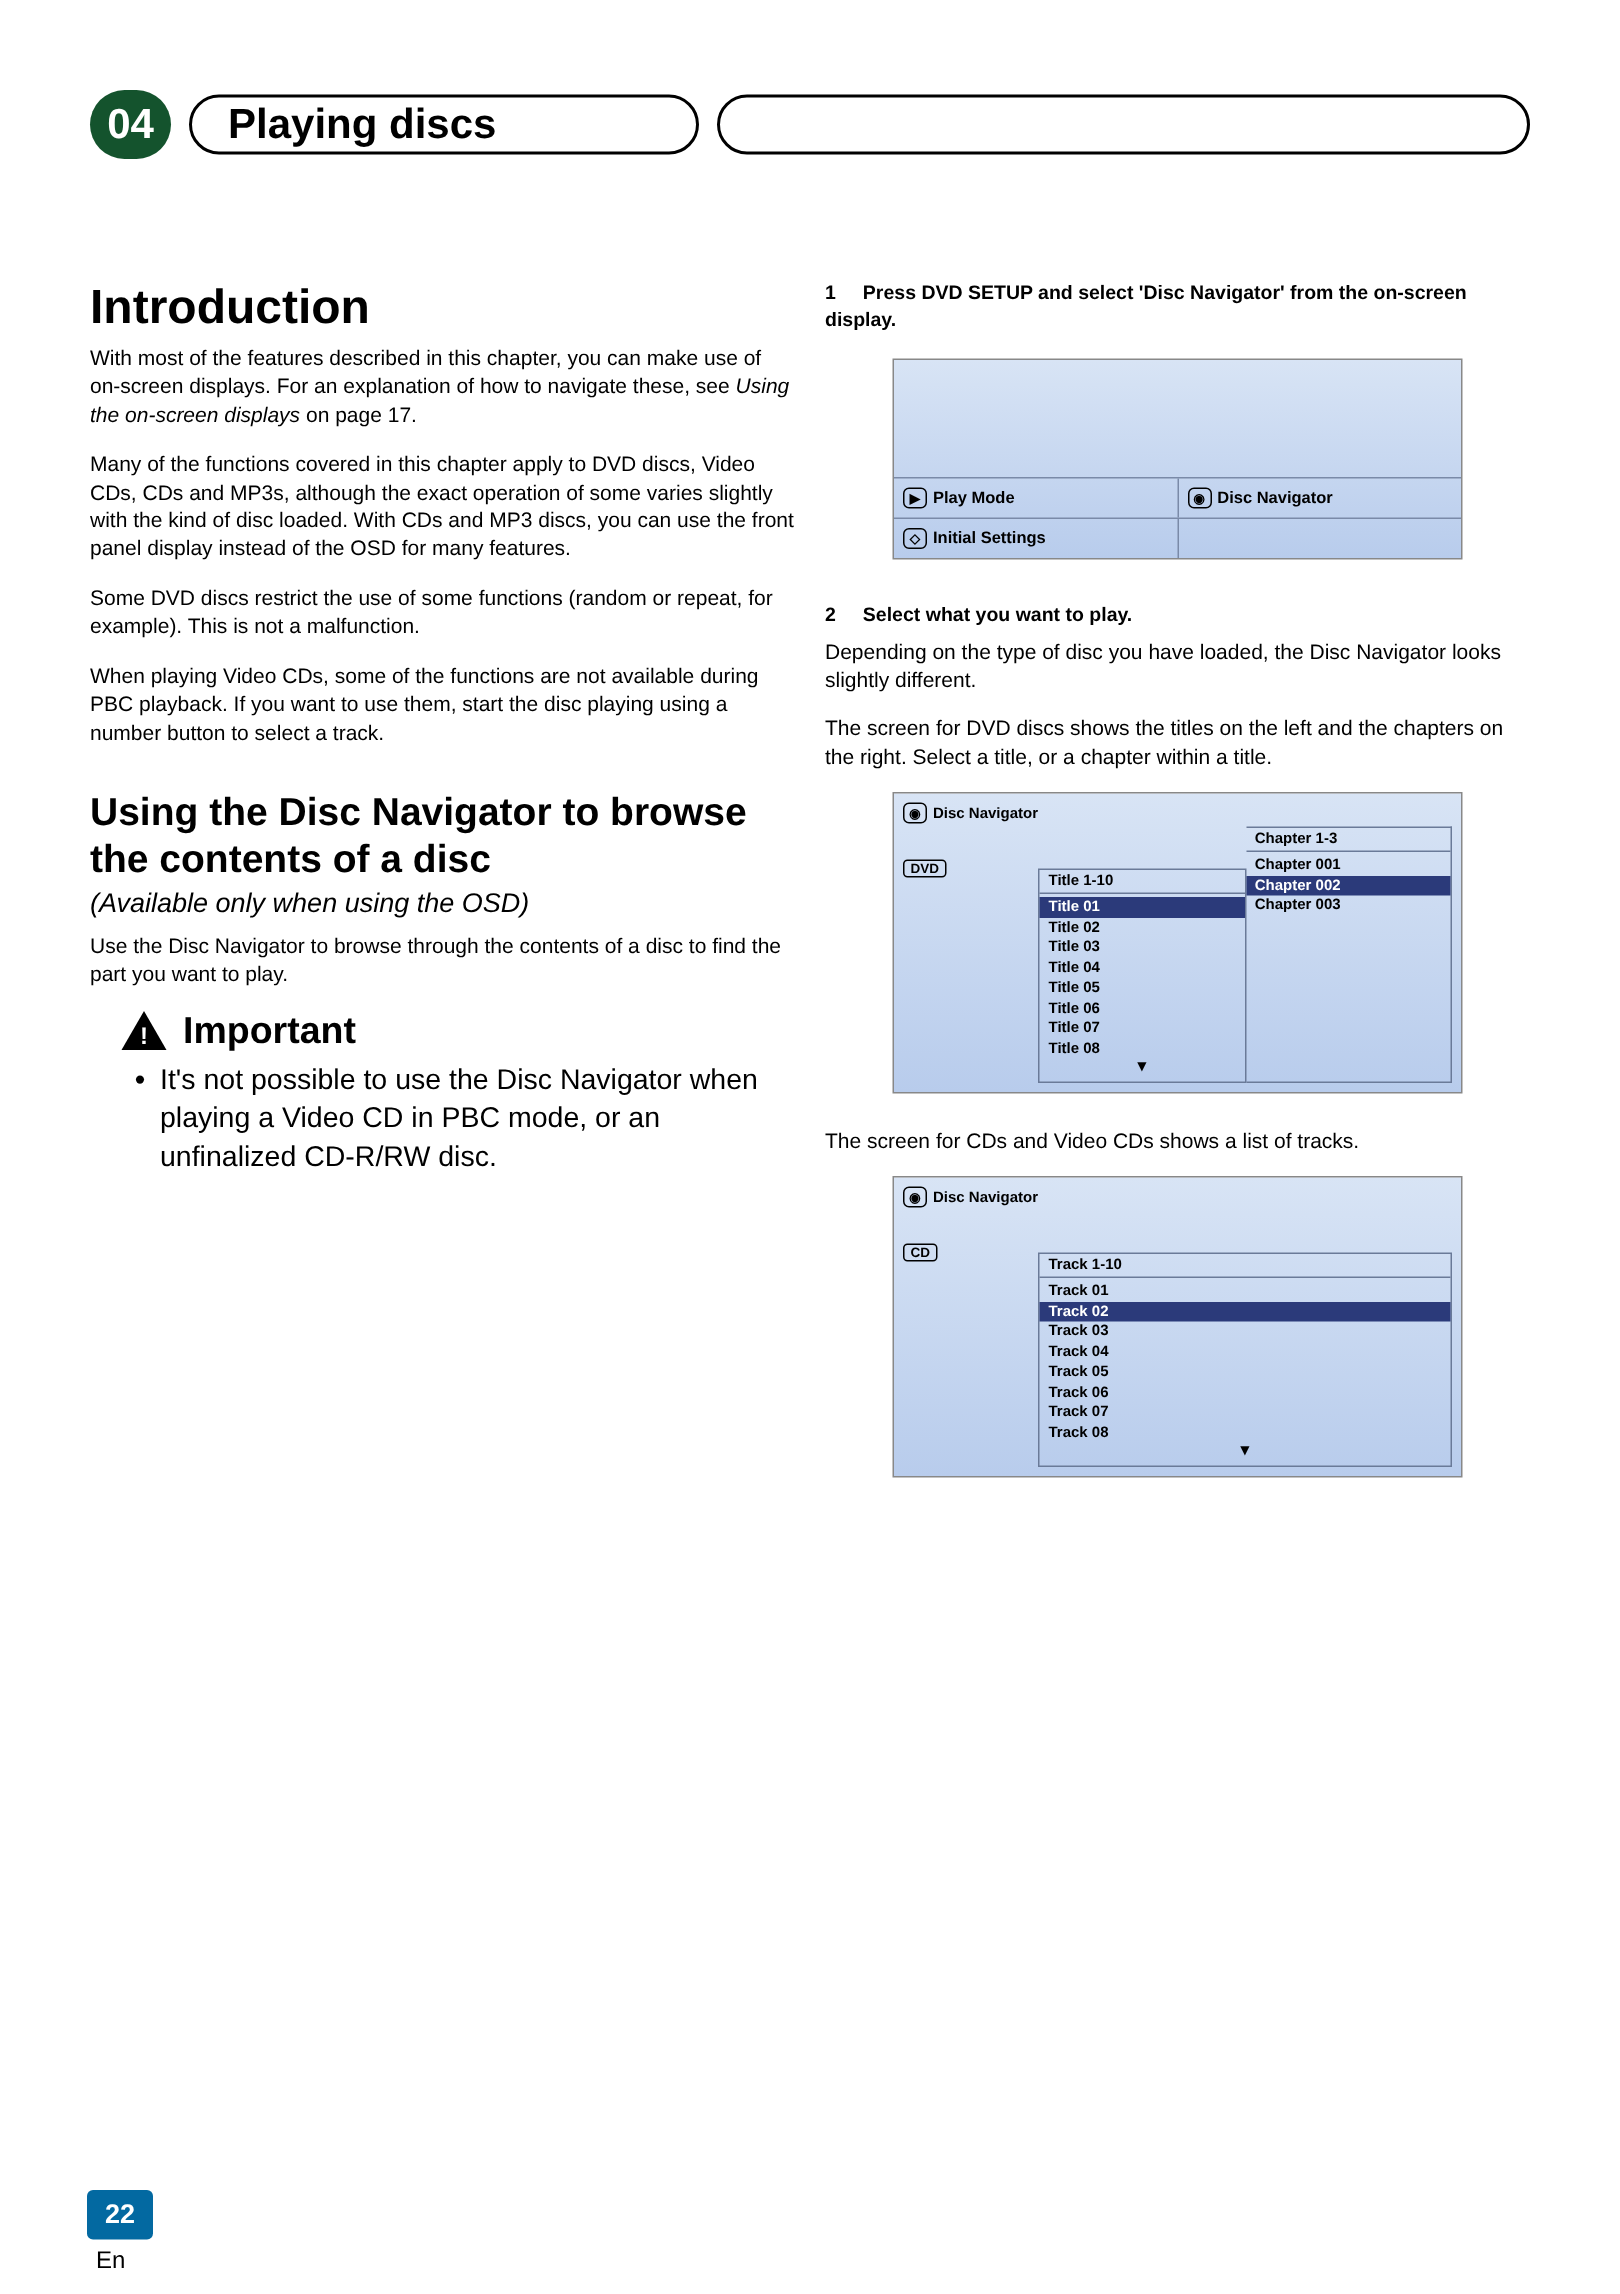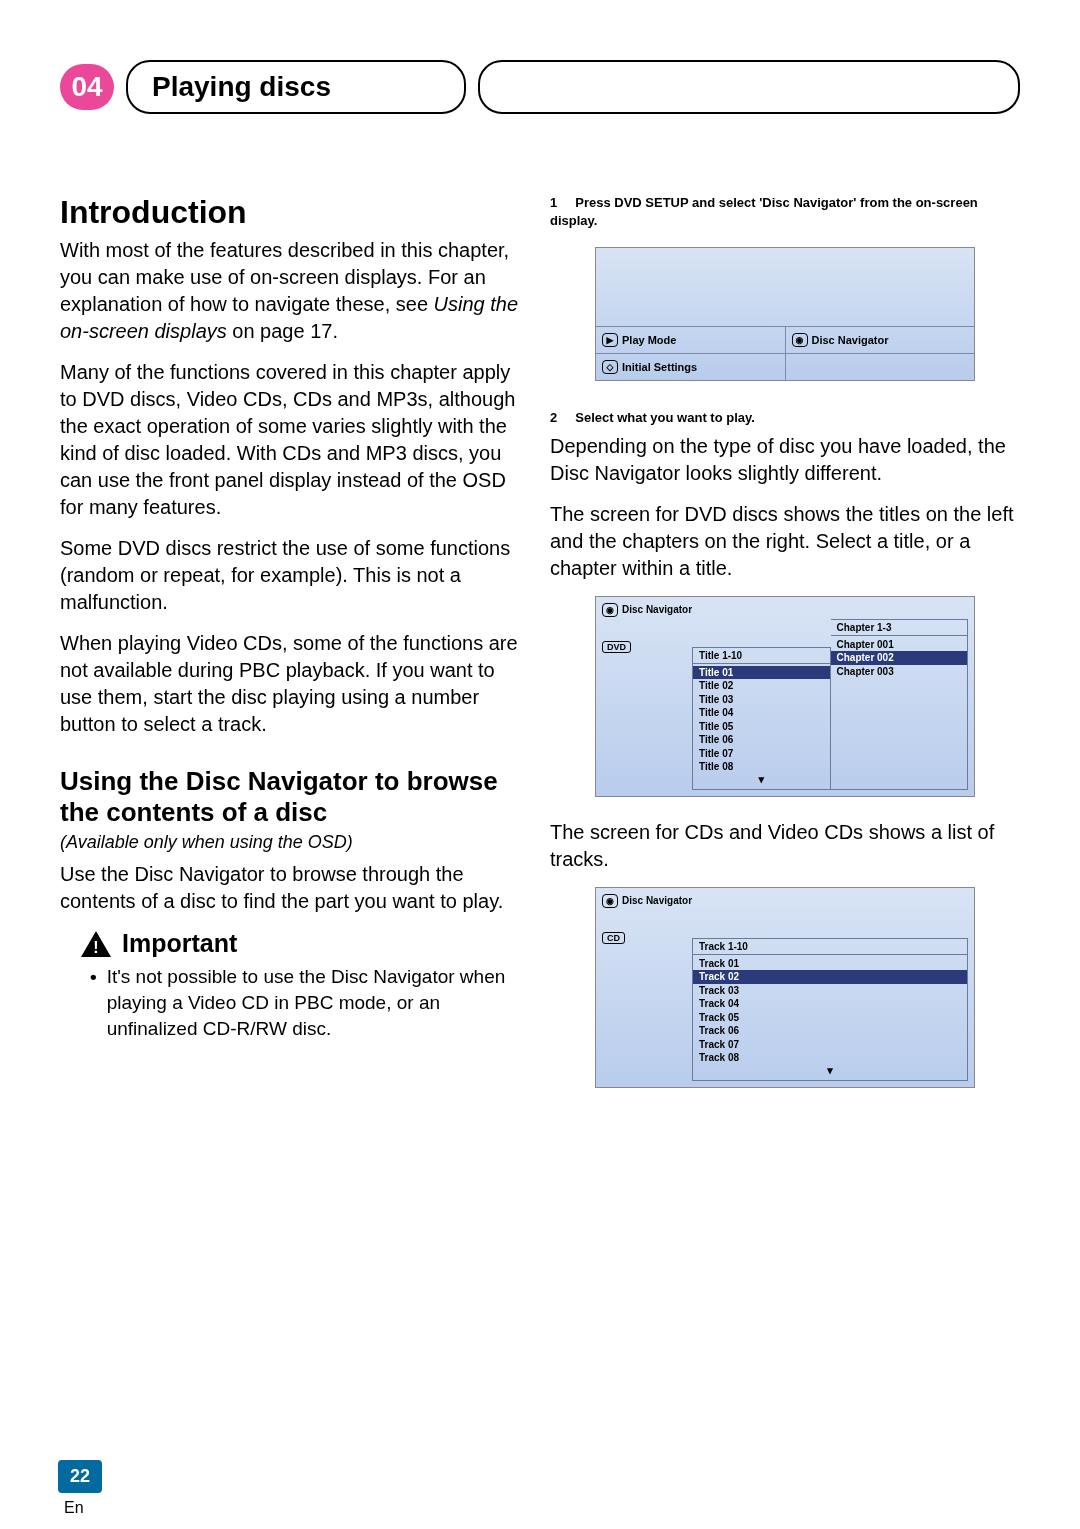"04" .chapter-num { background: #ec4899 -> #14532d }
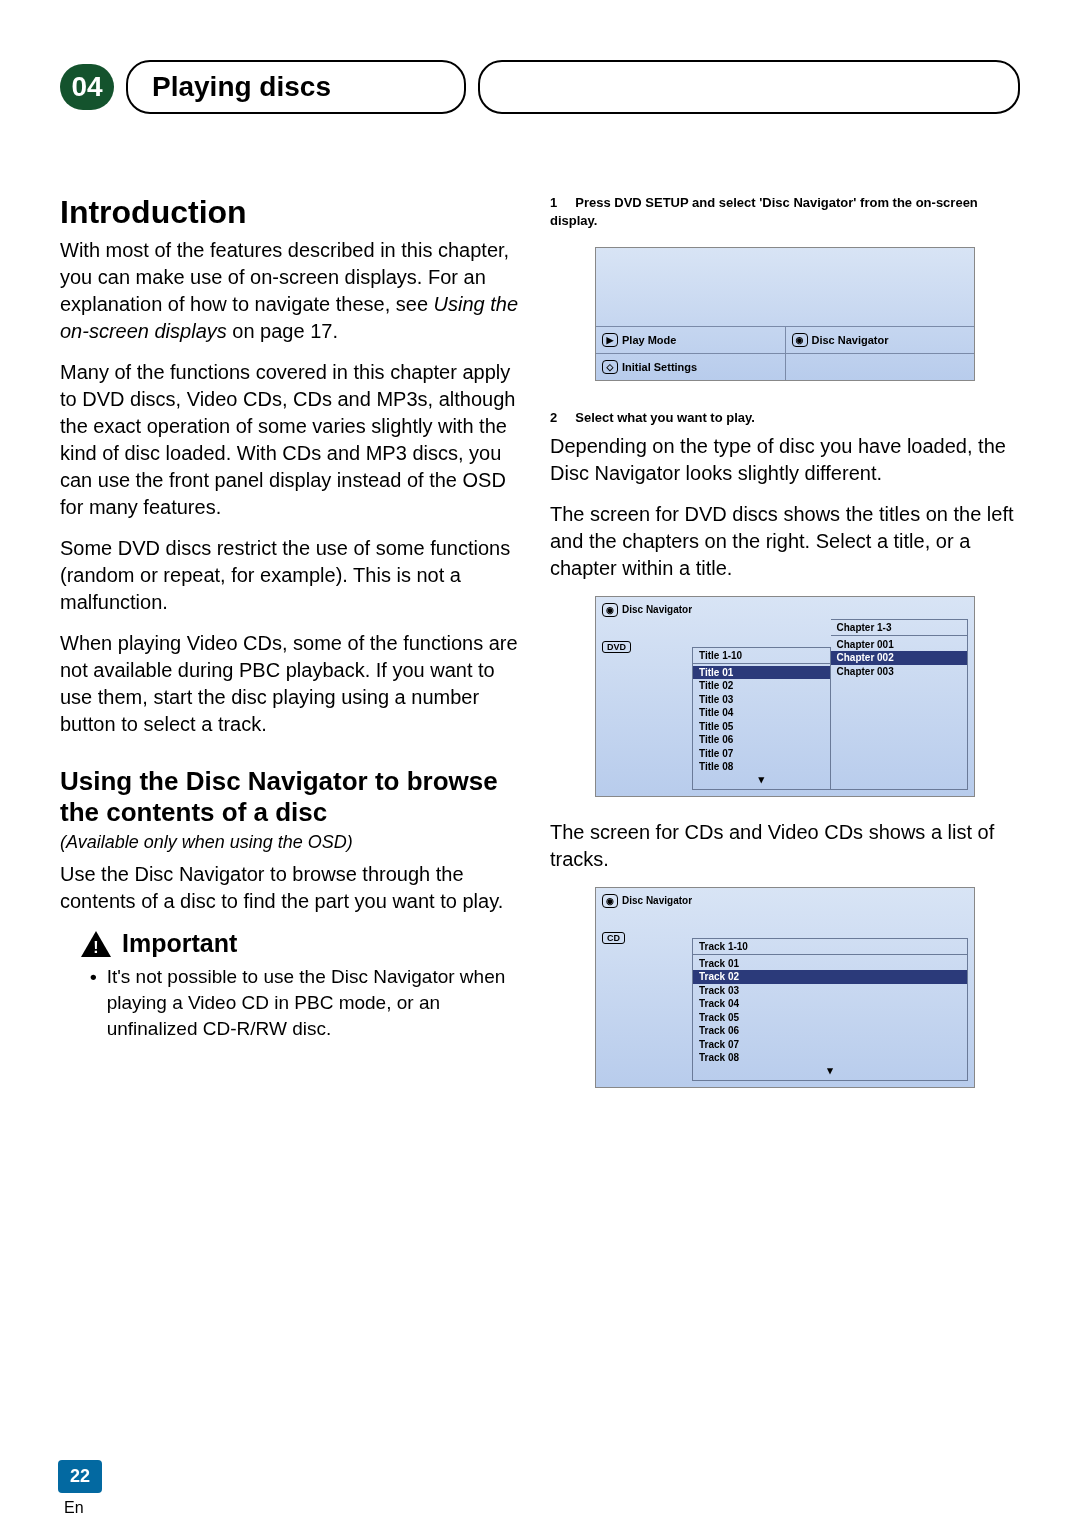"Playing discs" .chapter-title-box, .spacer-box { height: 54px -> 40px }
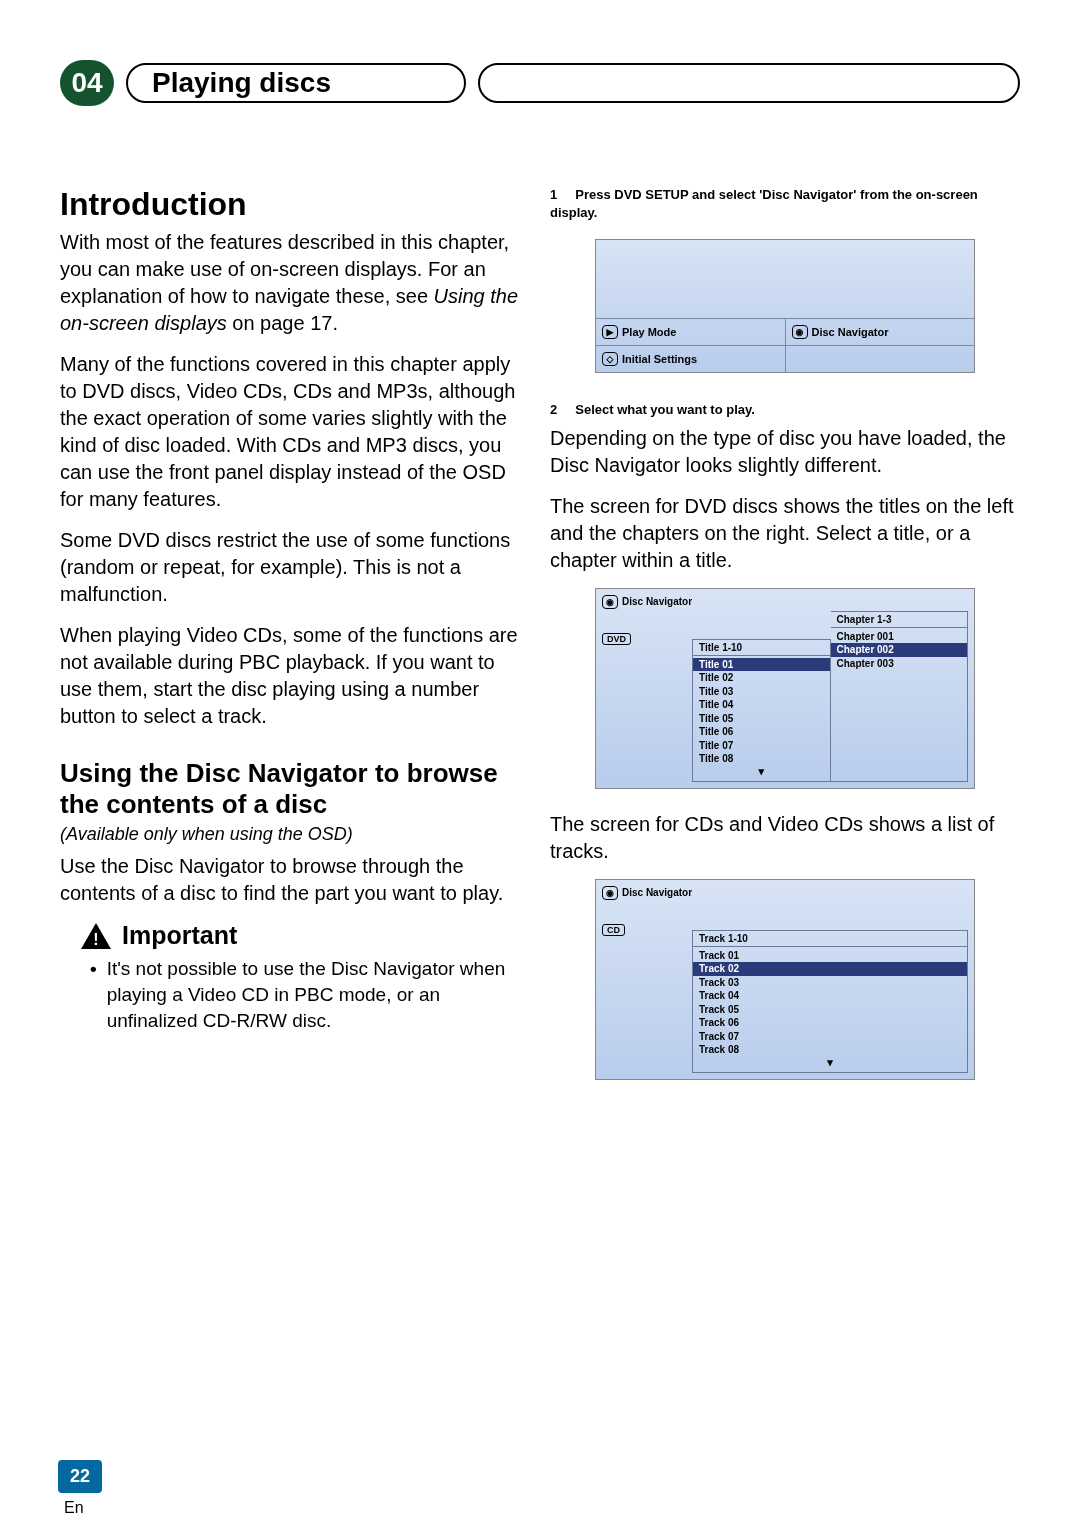"With most of the features" .body-text { font-size: 20px -> 14px }
